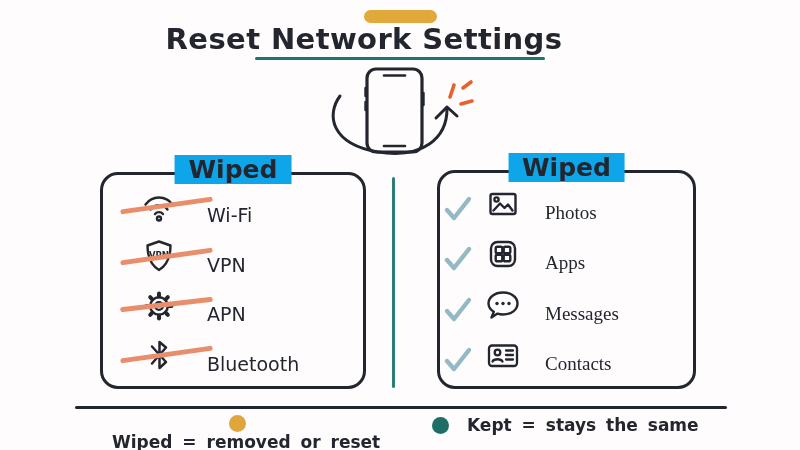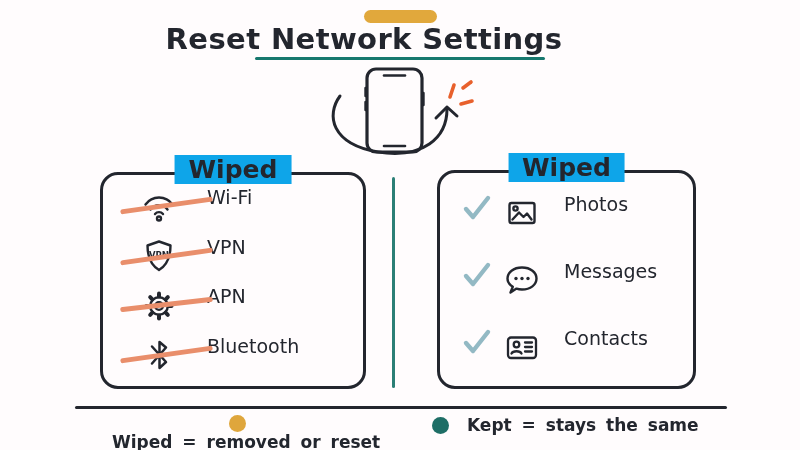"Wi-Fi" .row { align-items: flex-start -> flex-end }
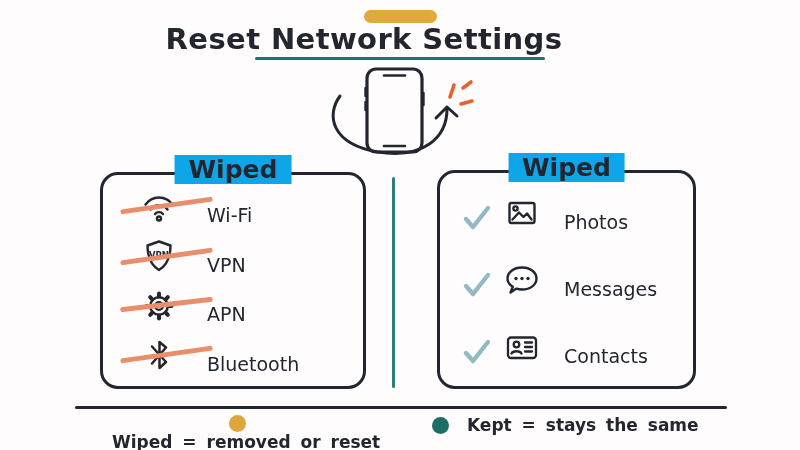"Photos" .panel-kept .row { font-family: none -> Liberation Serif, serif; padding-left: 22px -> 3px }
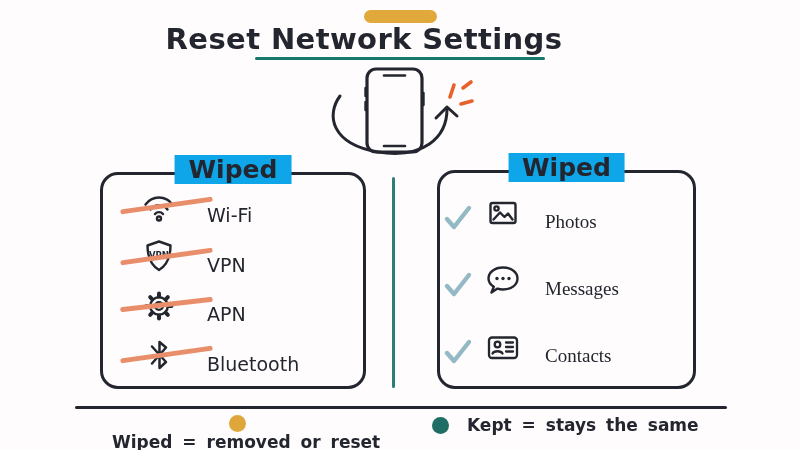"Apps" div.row { html: none -> <div> <span> <svg> <path></path> </svg> </span> <span> <svg> <rect></rect> <rect></rect> <rect></rect> <rect></rect> <rect></rect> </svg> </span> <span>Apps</span> </div> }
